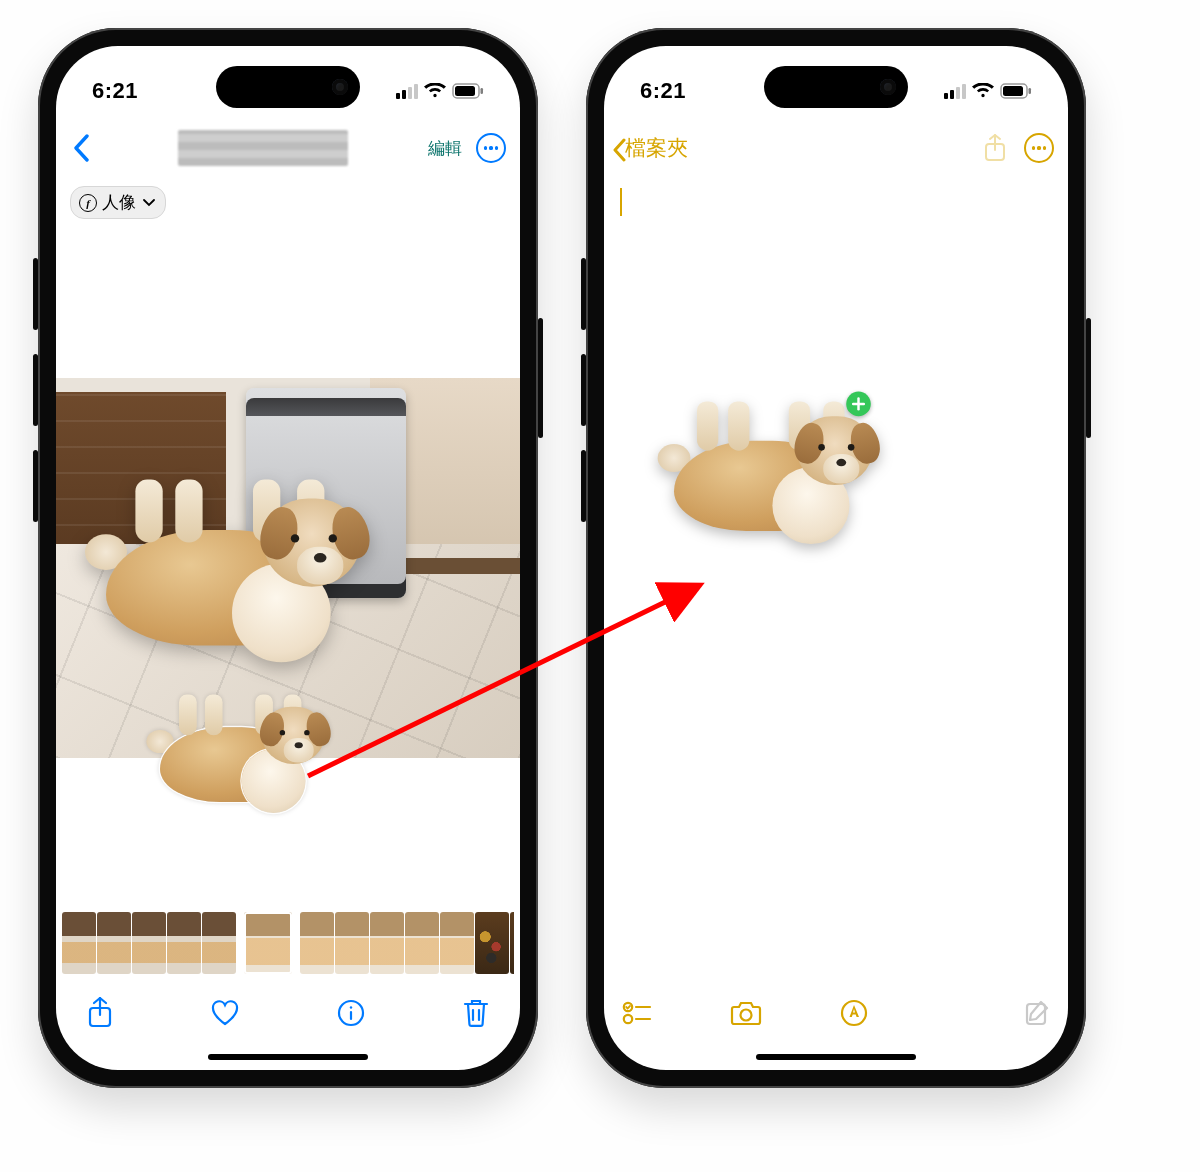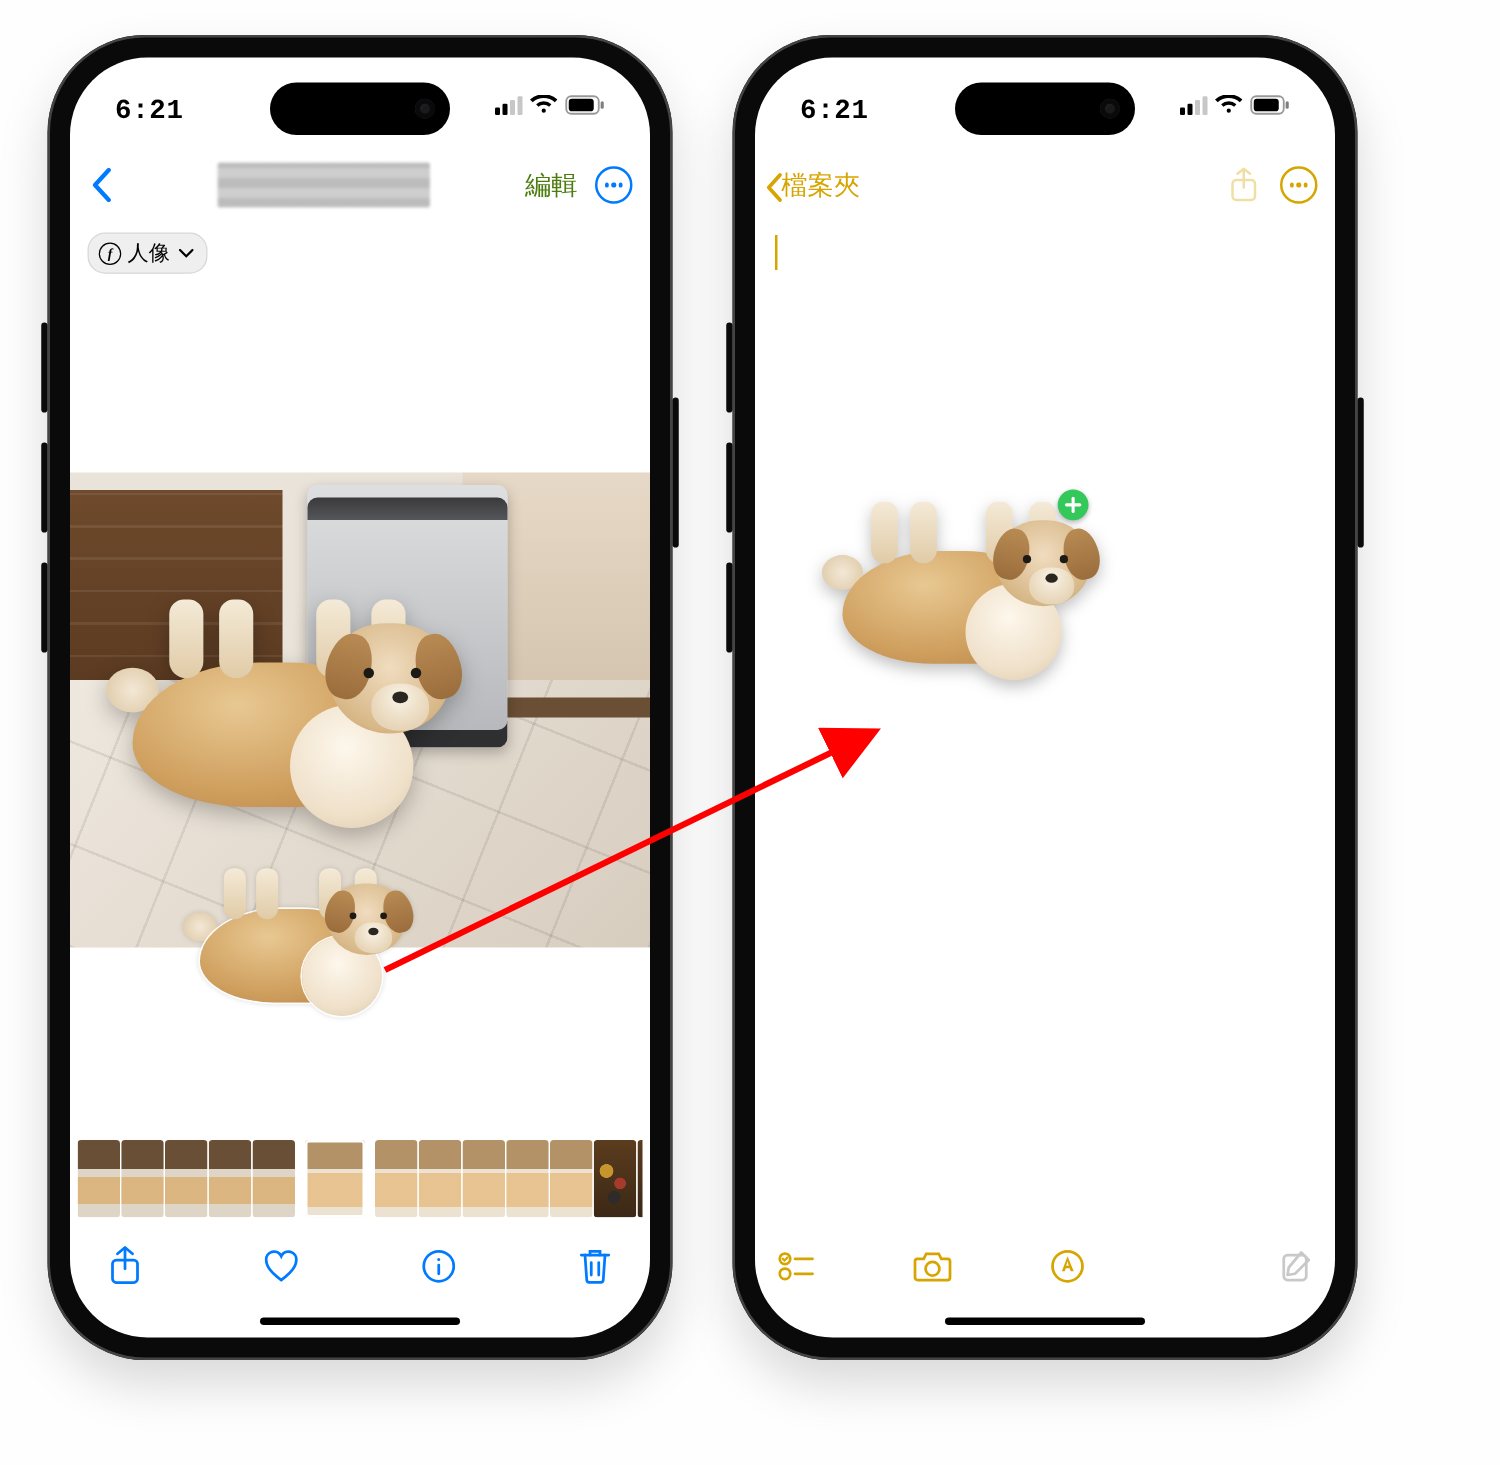"6:21" .status { align-items: flex-start -> center; font-family: Liberation Mono, monospace -> none; top: 12px -> 0 }
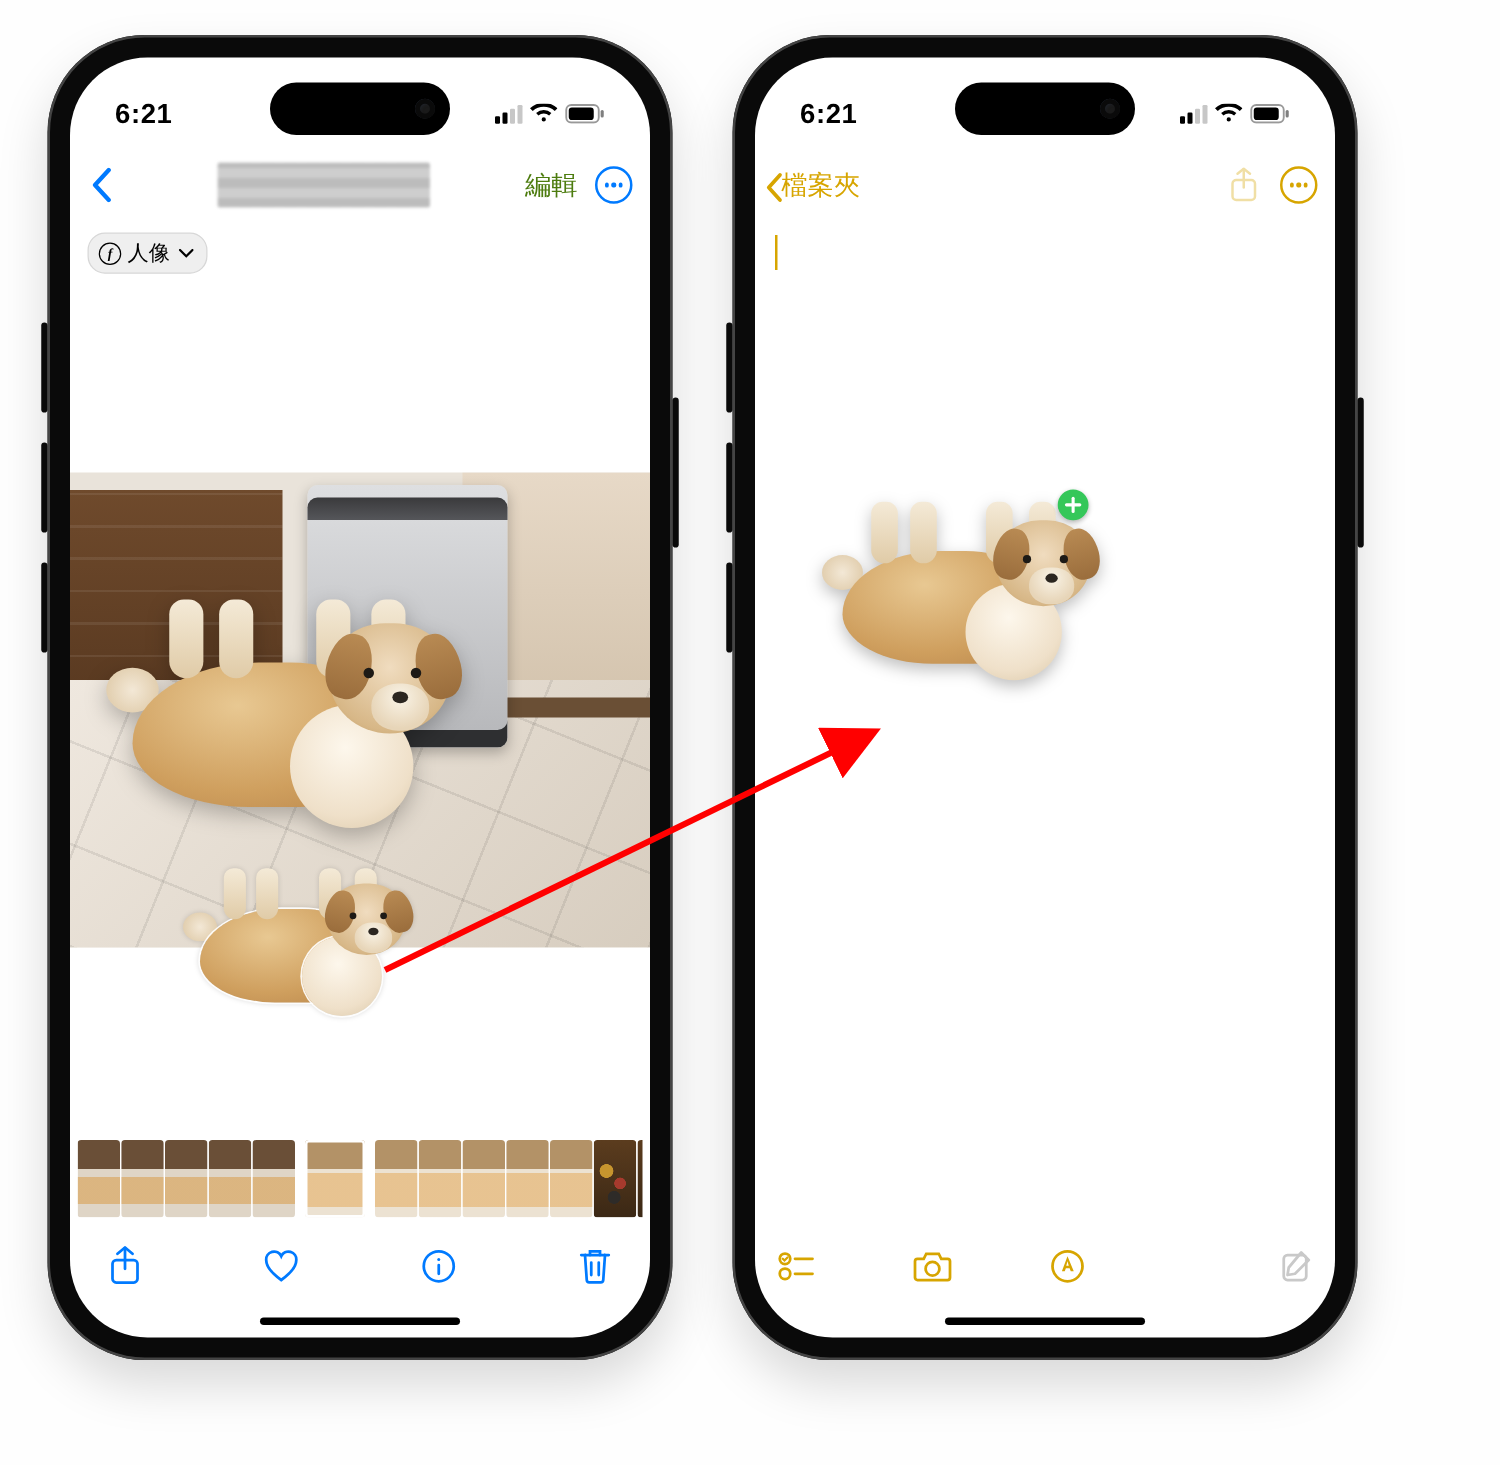"編輯" .nav .edit { color: #4d7c0f -> #0f766e; font-size: 21px -> 17px }
